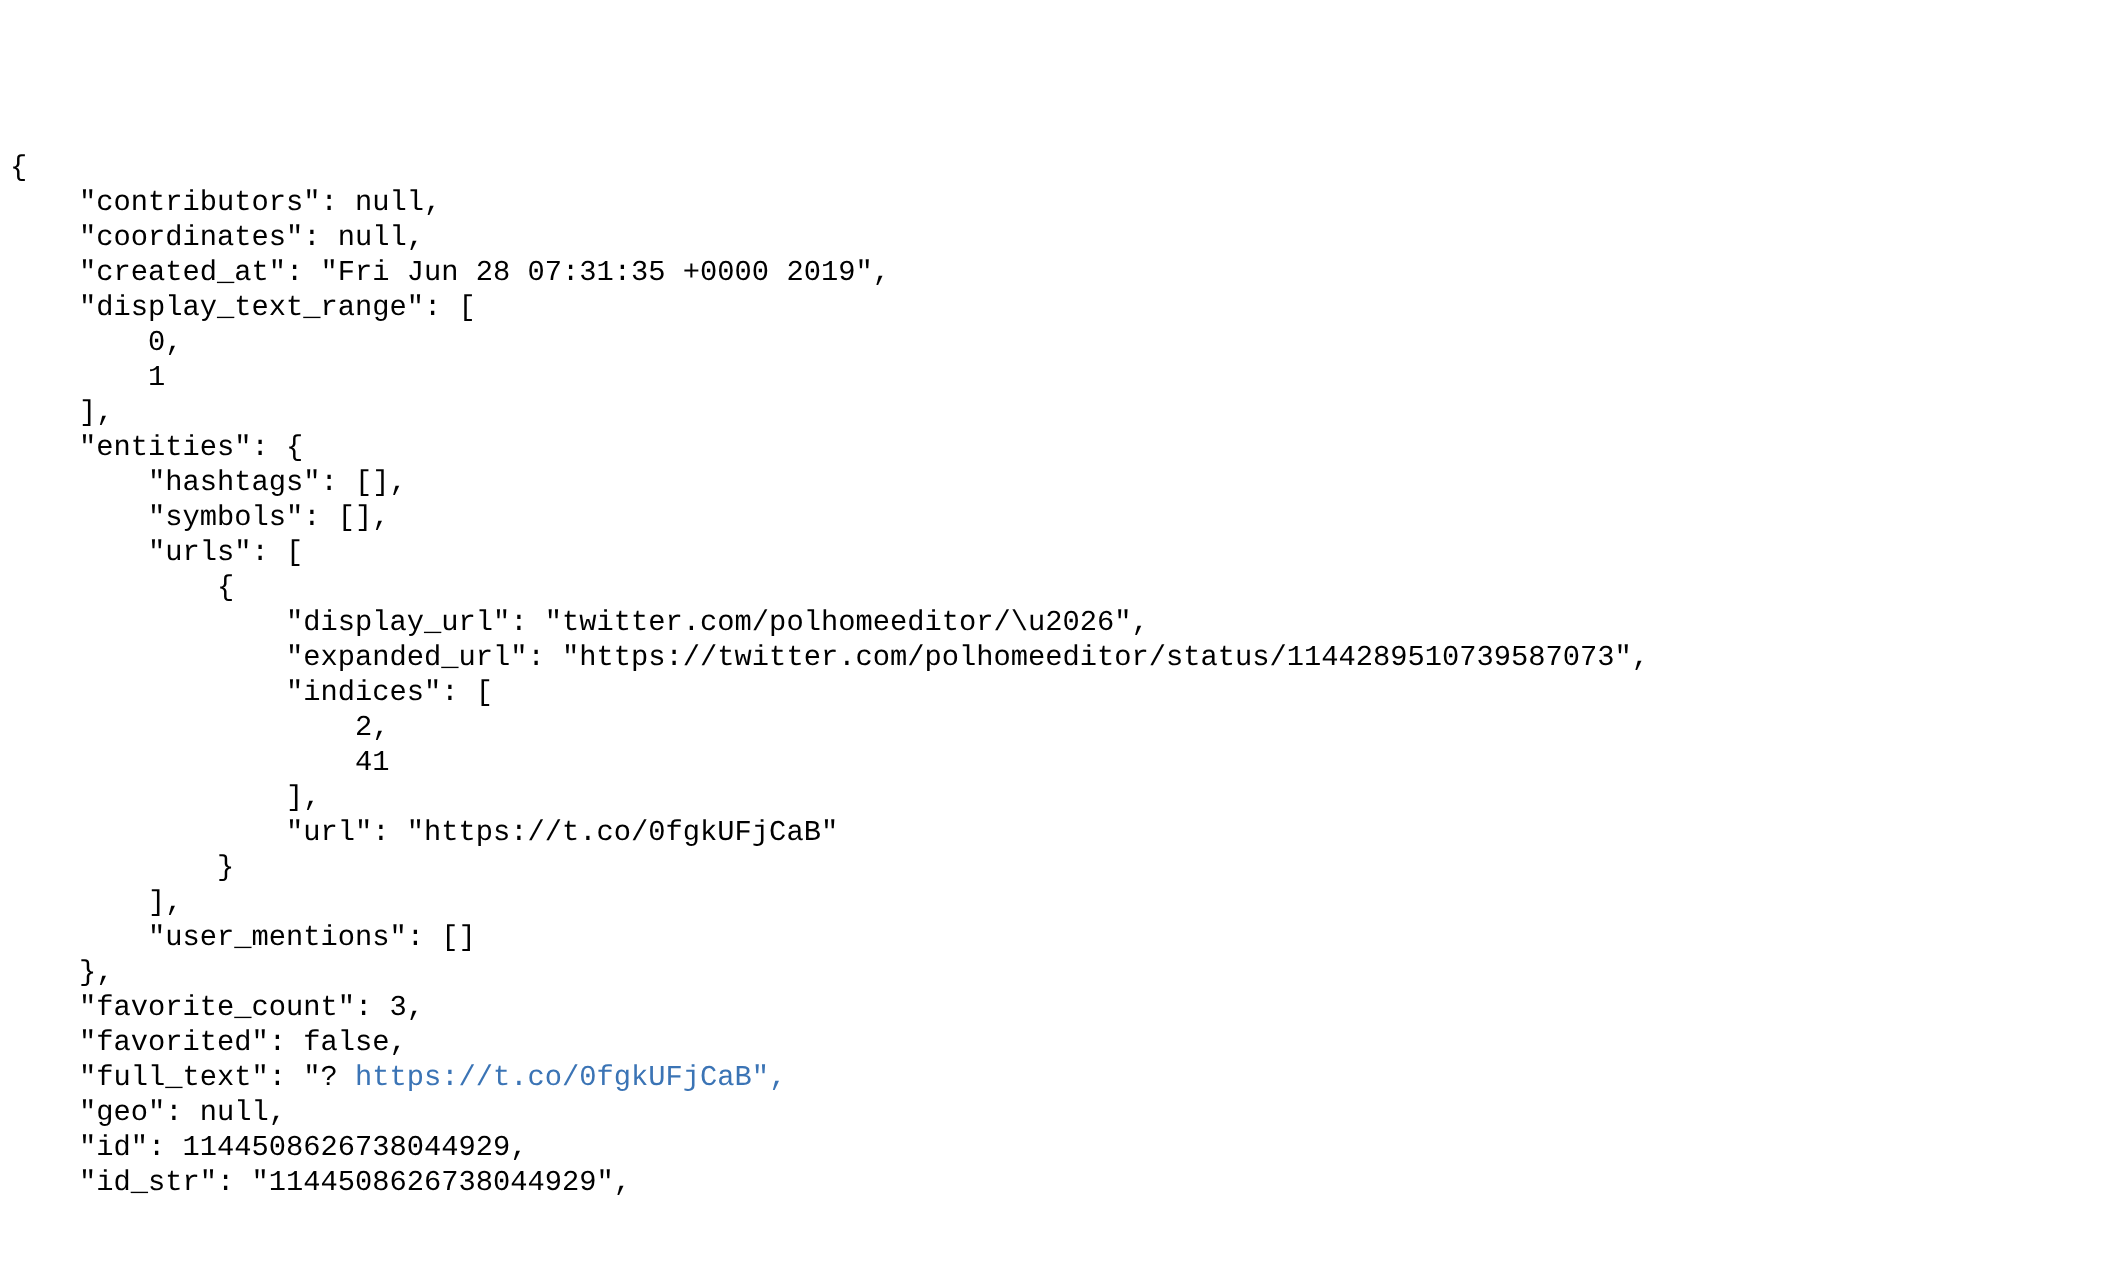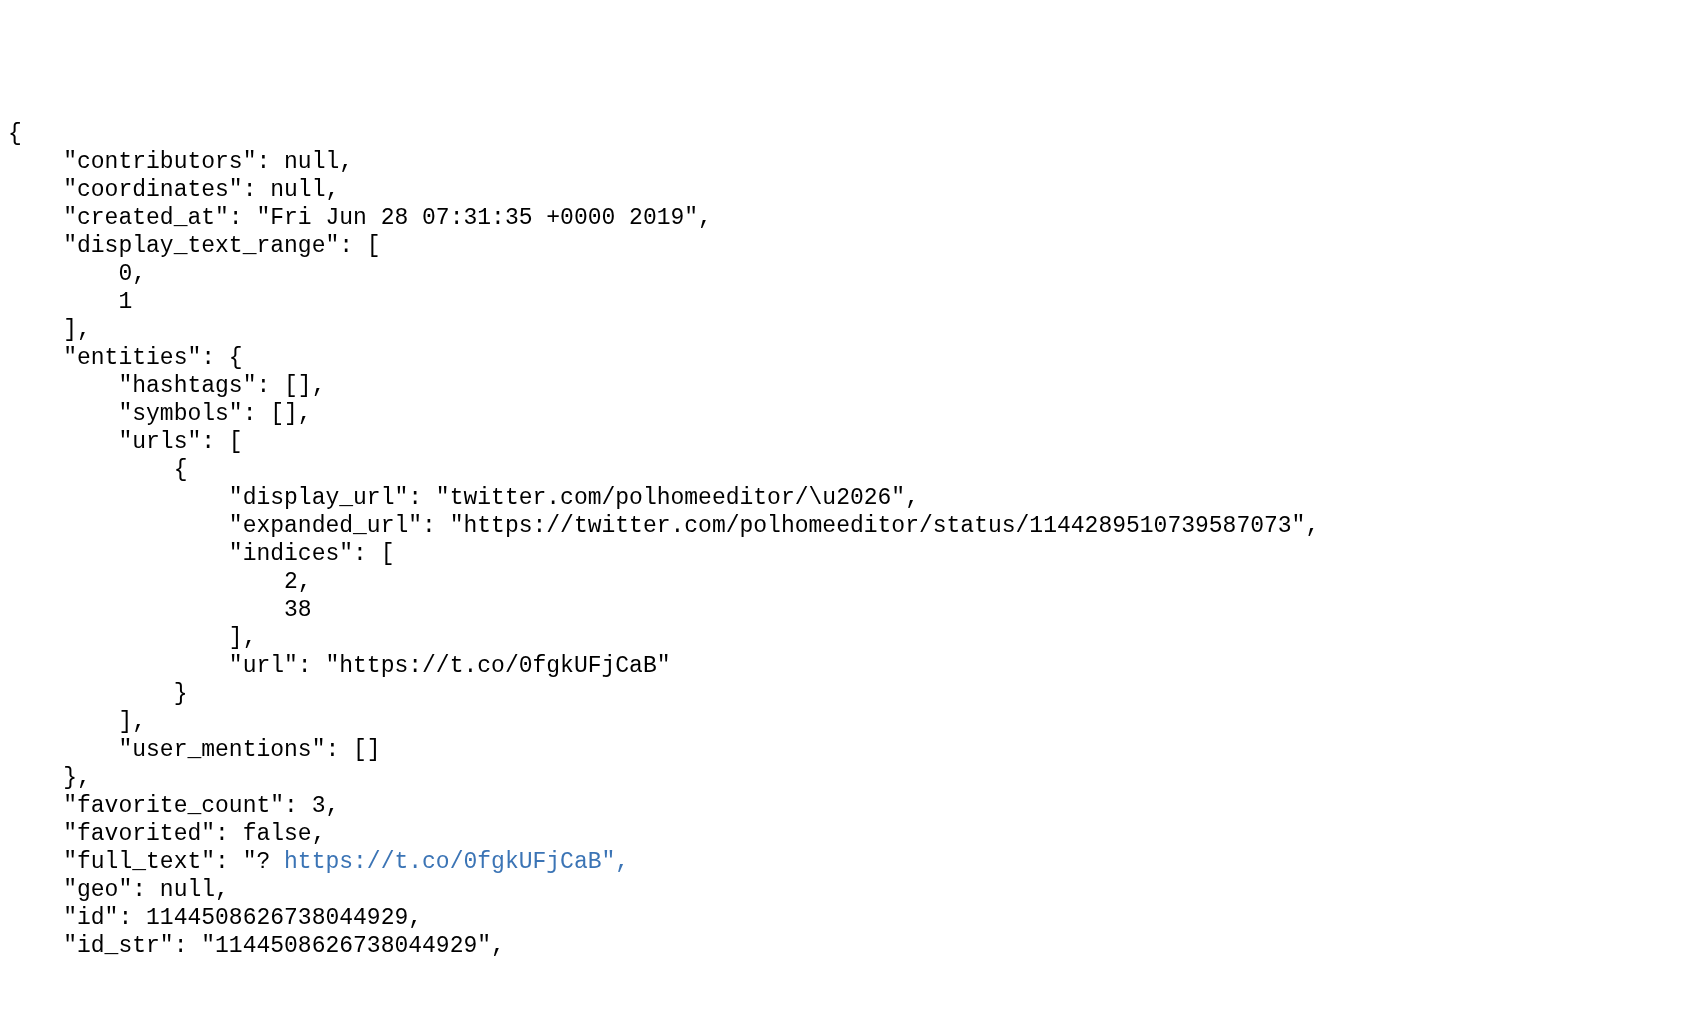"38" span { text: 38 -> 41 }
